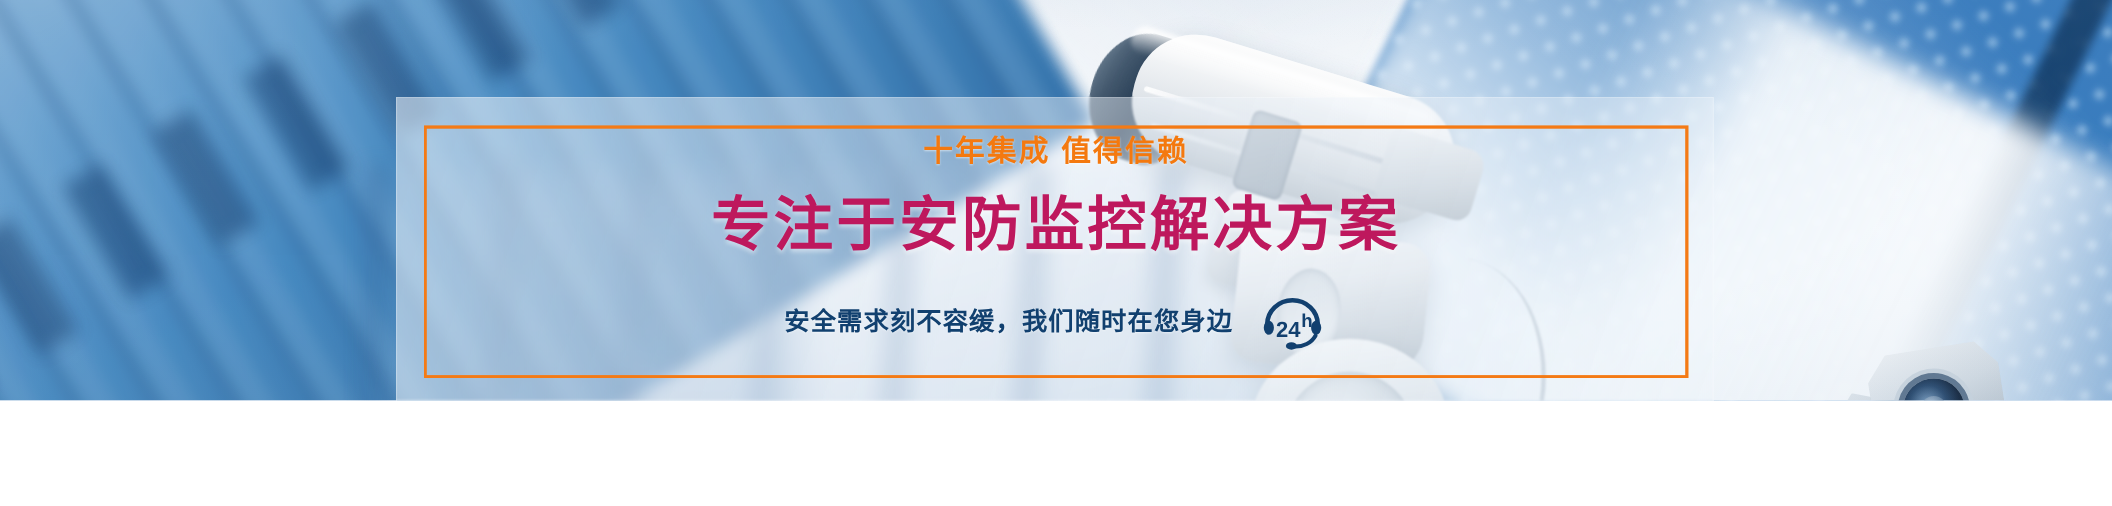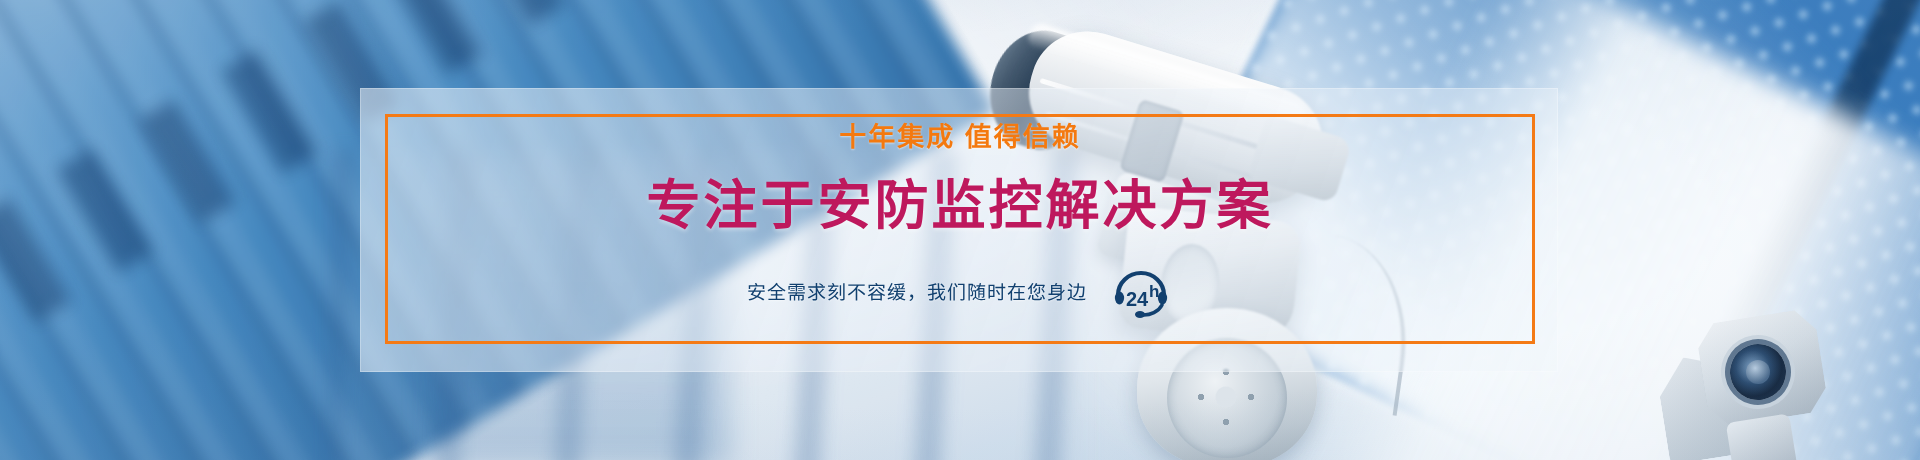"十年集成 值得信赖" .banner { height: 460px -> 364px }
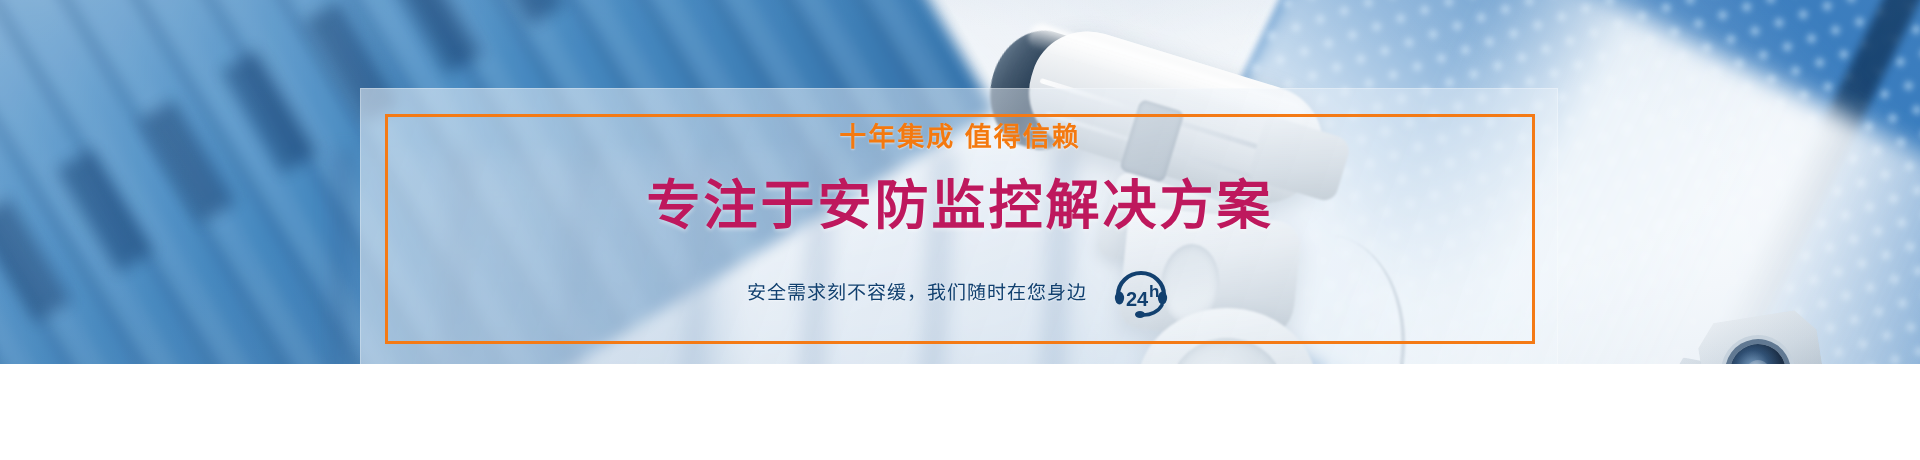"安全需求刻不容缓，我们随时在您身边" .subtitle { font-size: 19px -> 23px; font-weight: normal -> bold }
